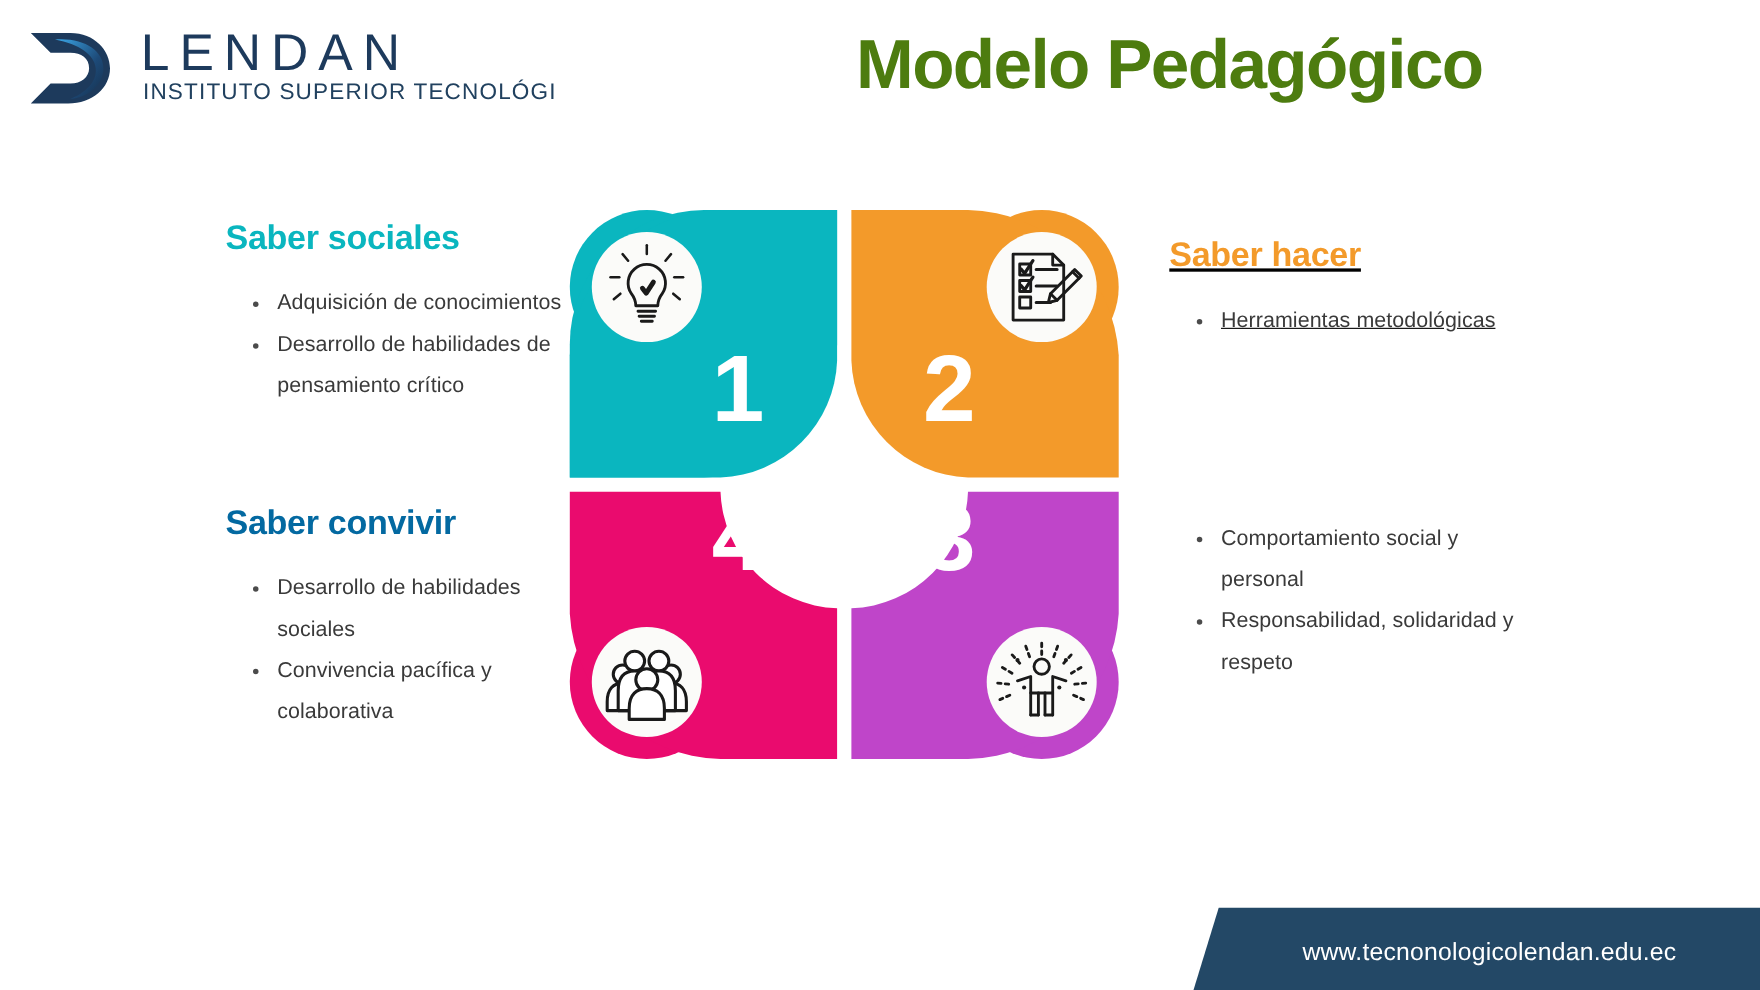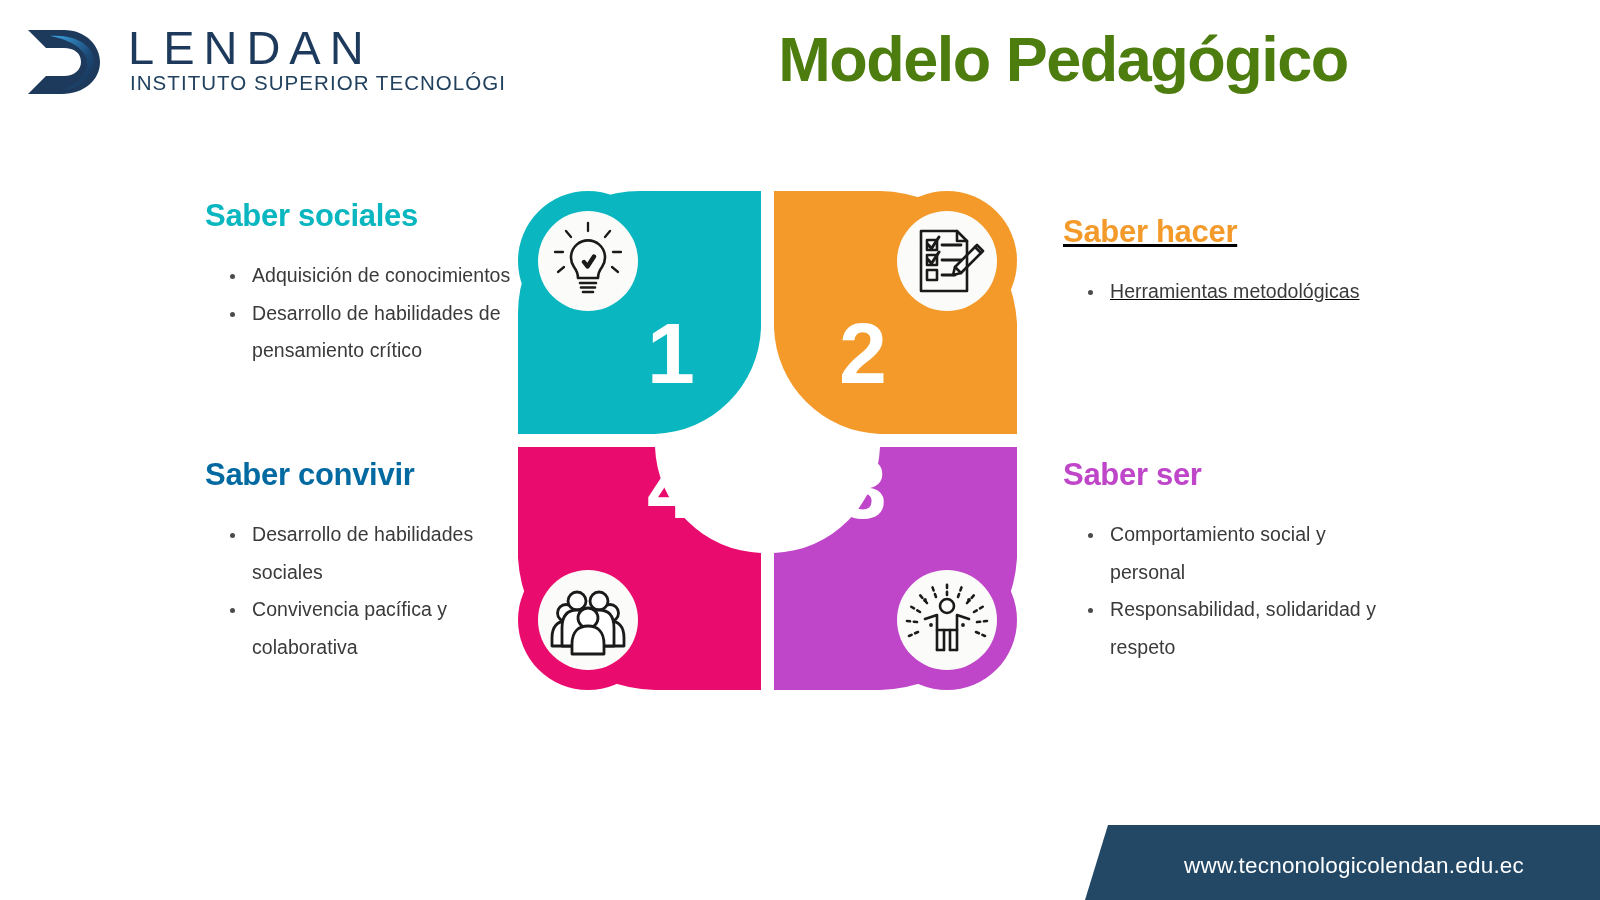"Saber ser" div.block-title { html: <div>Saber ser</div> -> none }
